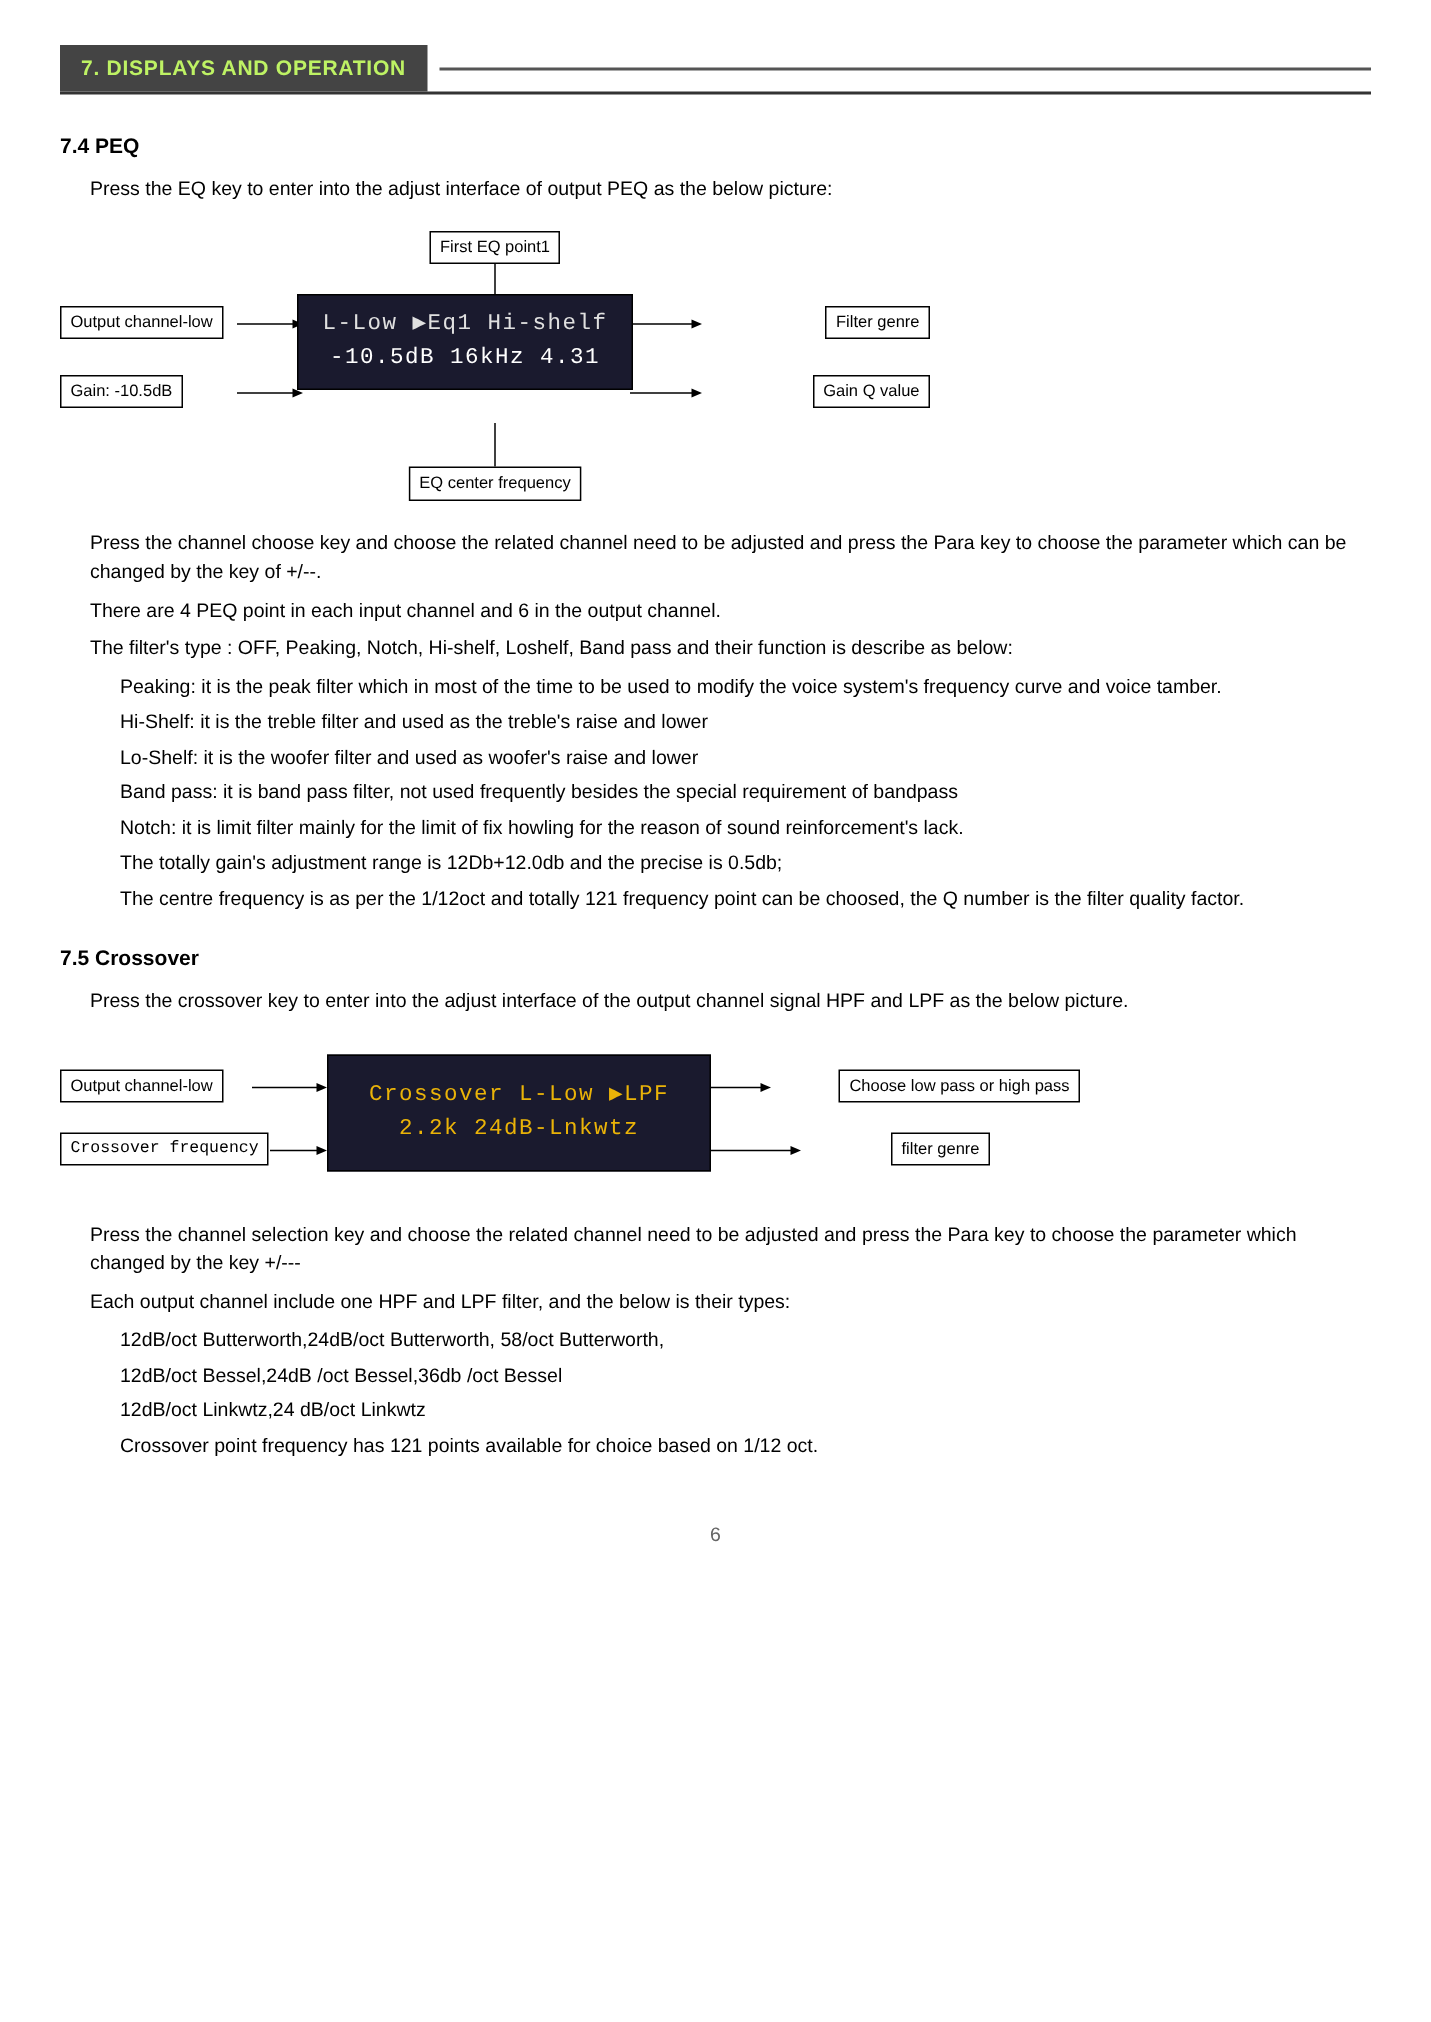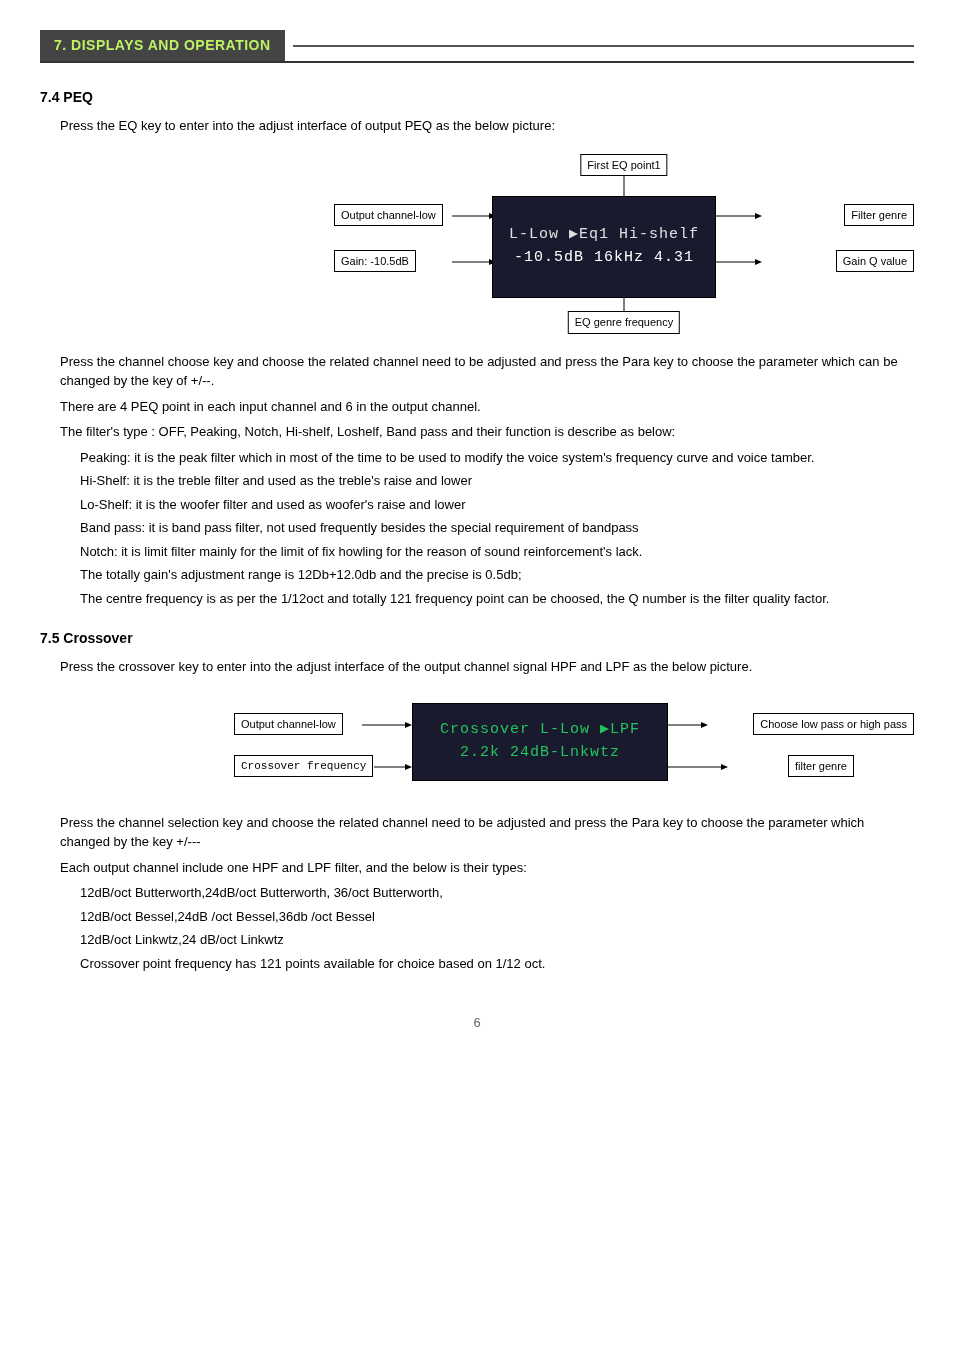"First EQ point1" .diagram-container { justify-content: flex-end -> flex-start }
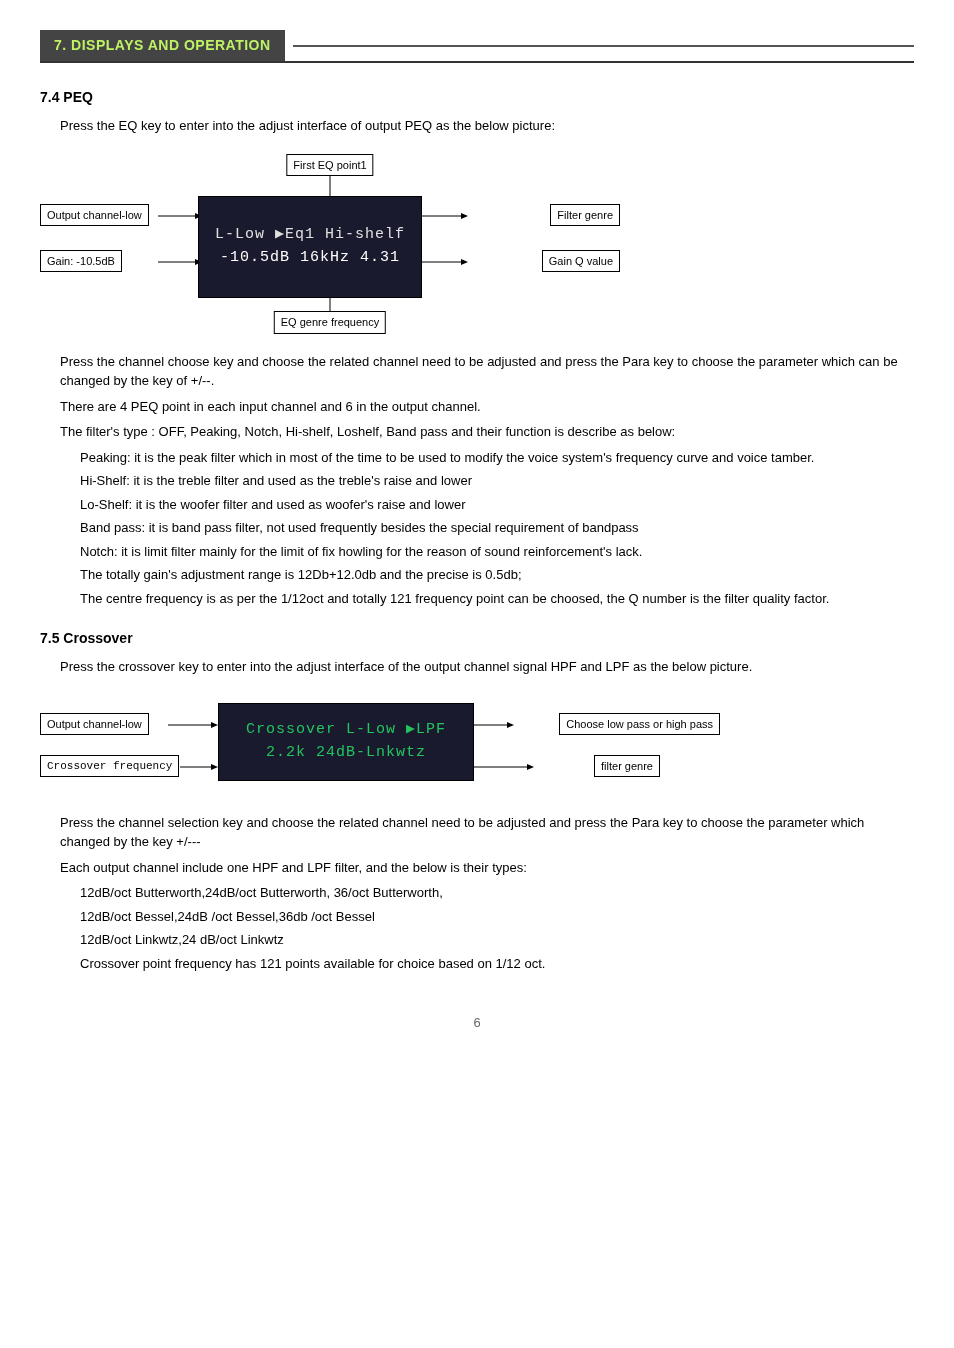"L-Low ▶Eq1 Hi-shelf" div.peq-screen { height: 102px -> 64px }
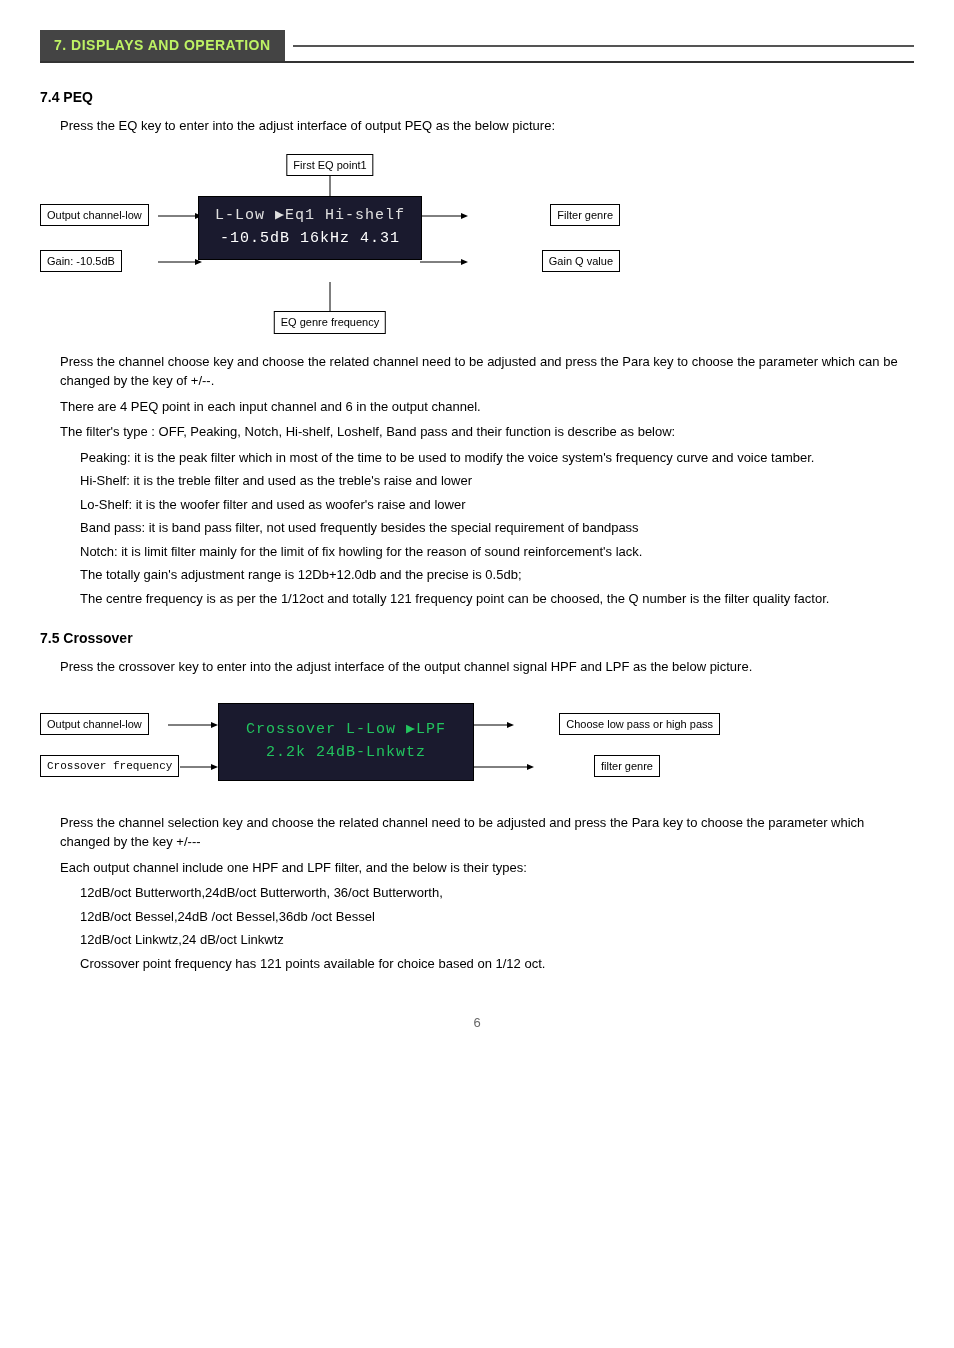"EQ genre frequency" div.label-box { text: genre -> center }
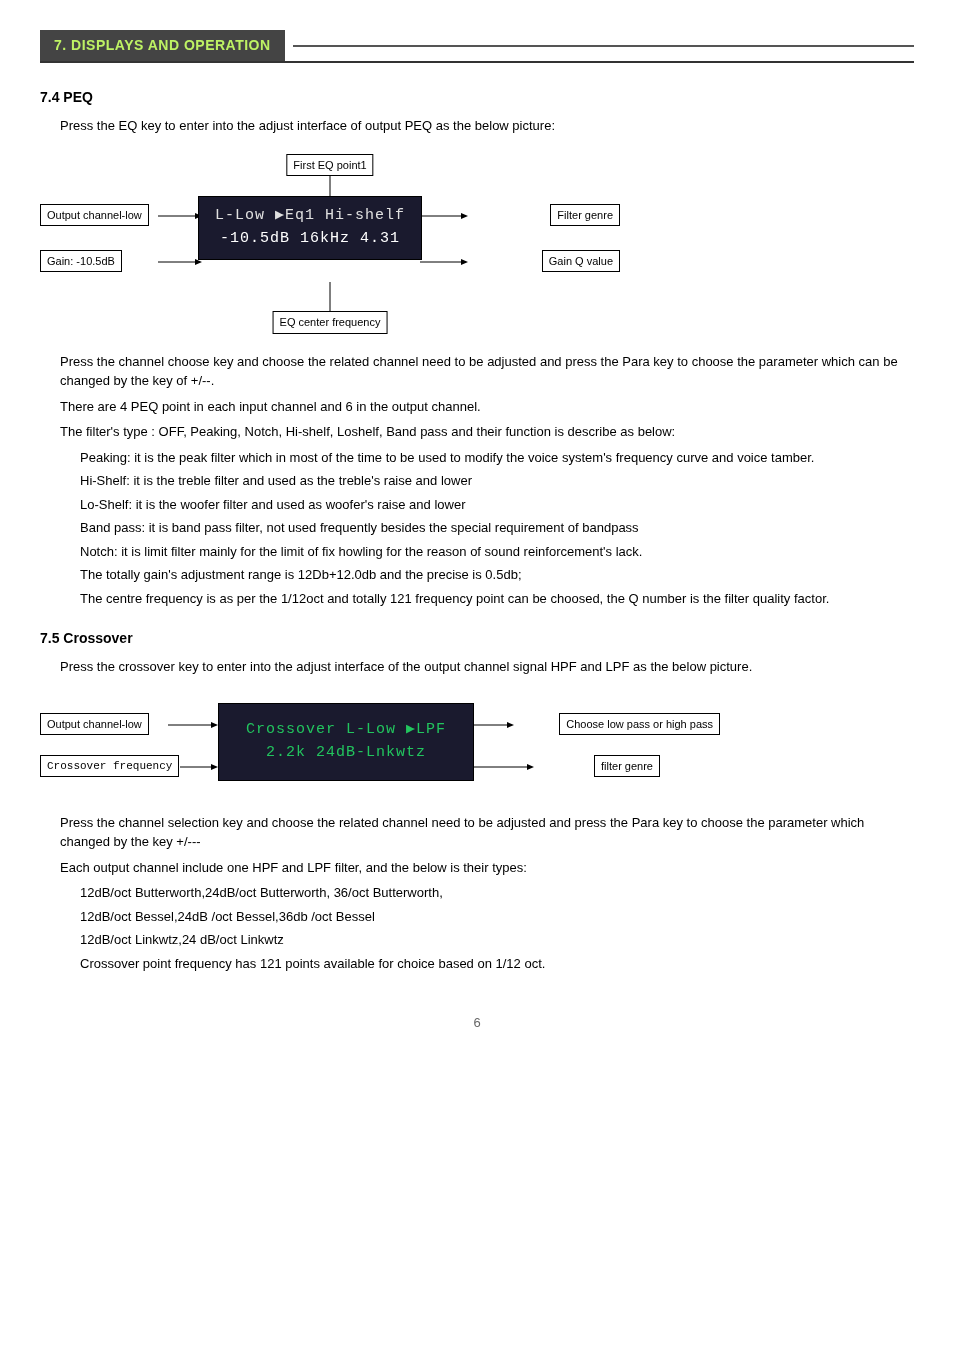"Crossover L-Low ▶LPF" .crossover-screen-line { color: #22c55e -> #eab308 }
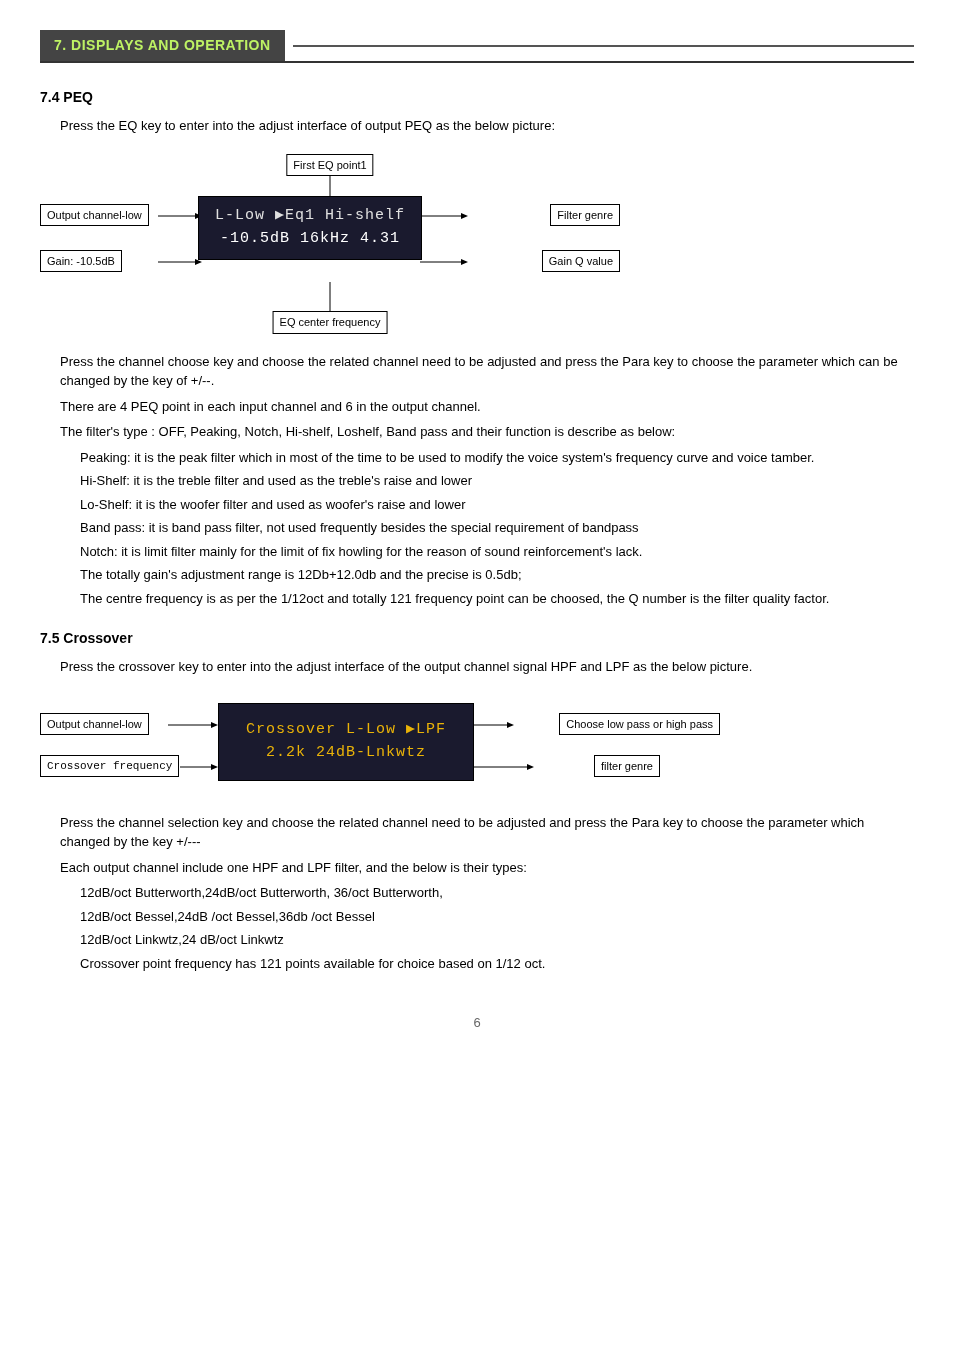"12dB/oct Butterworth,24dB/oct" div.body-text-indent { text: 36/oct -> 58/oct }
